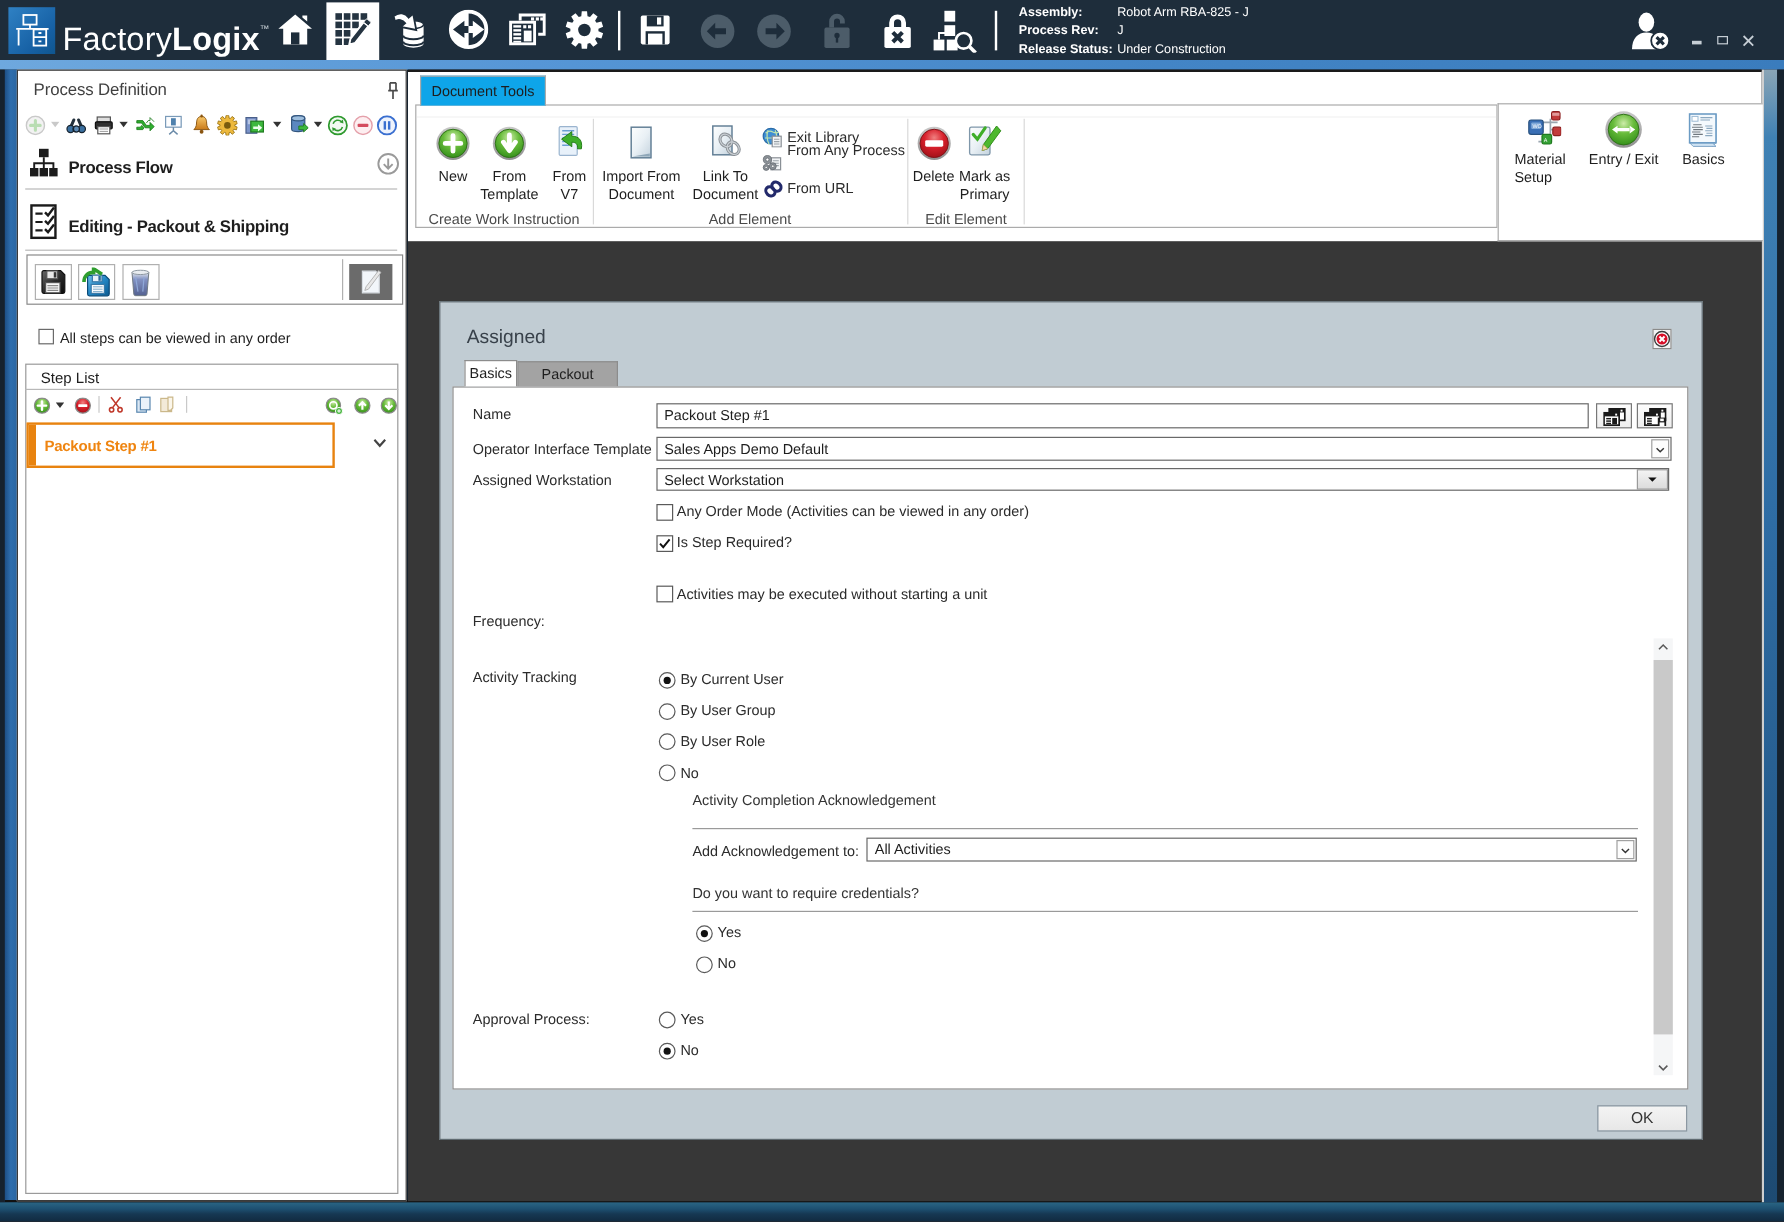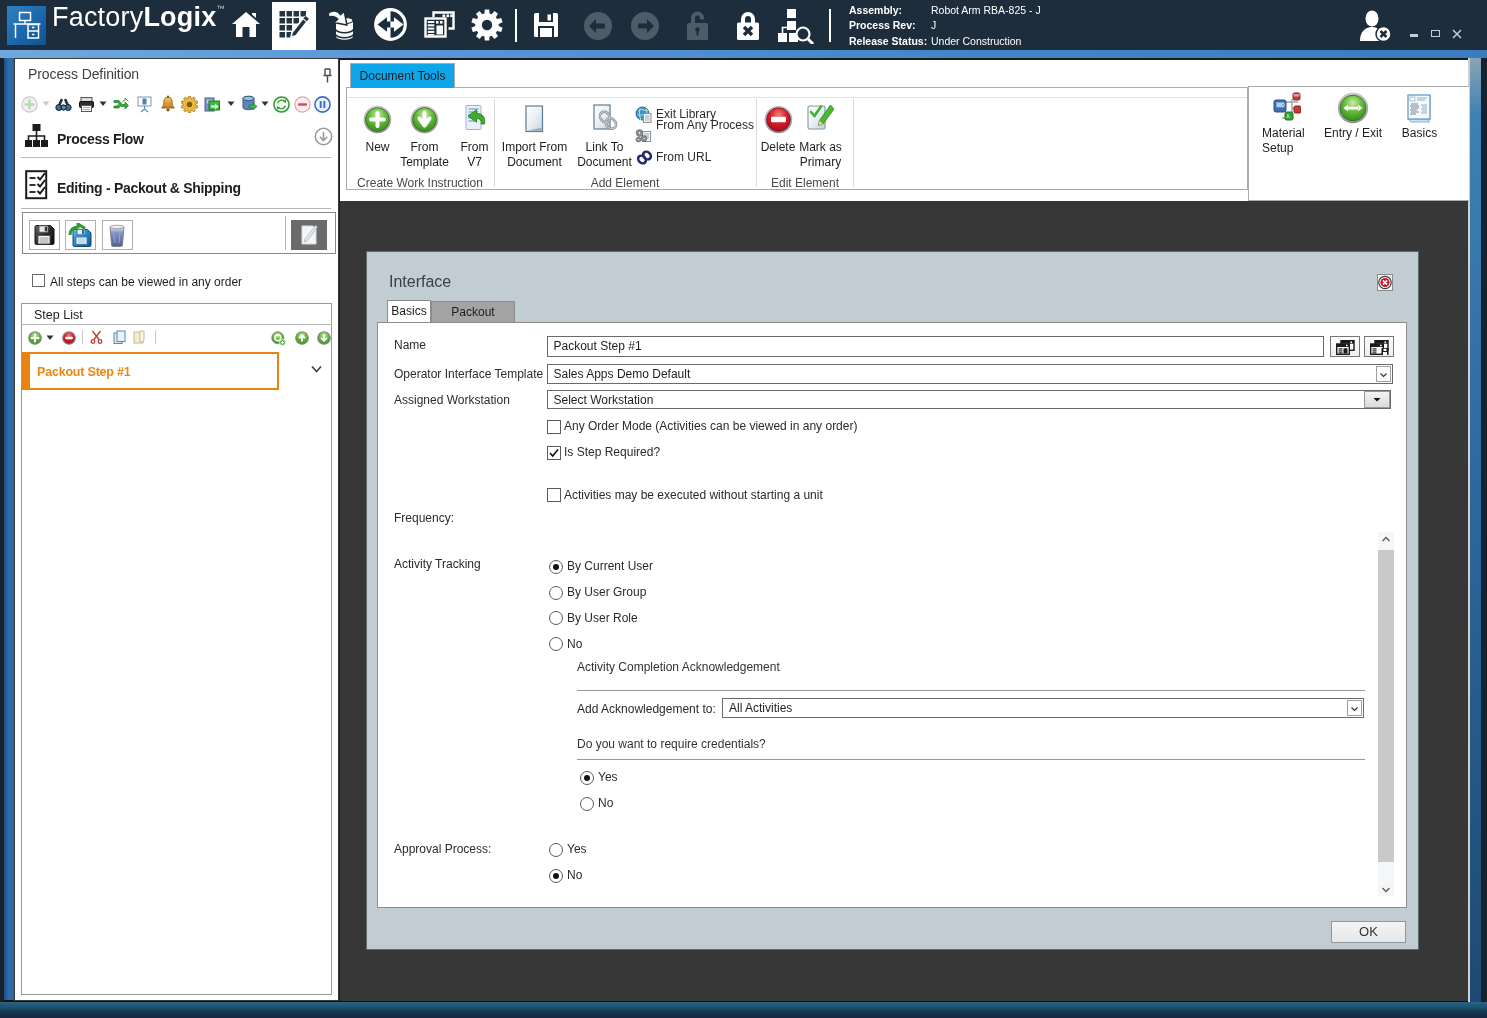"FactoryLogix™" div.abs { top: 2px -> 18px }
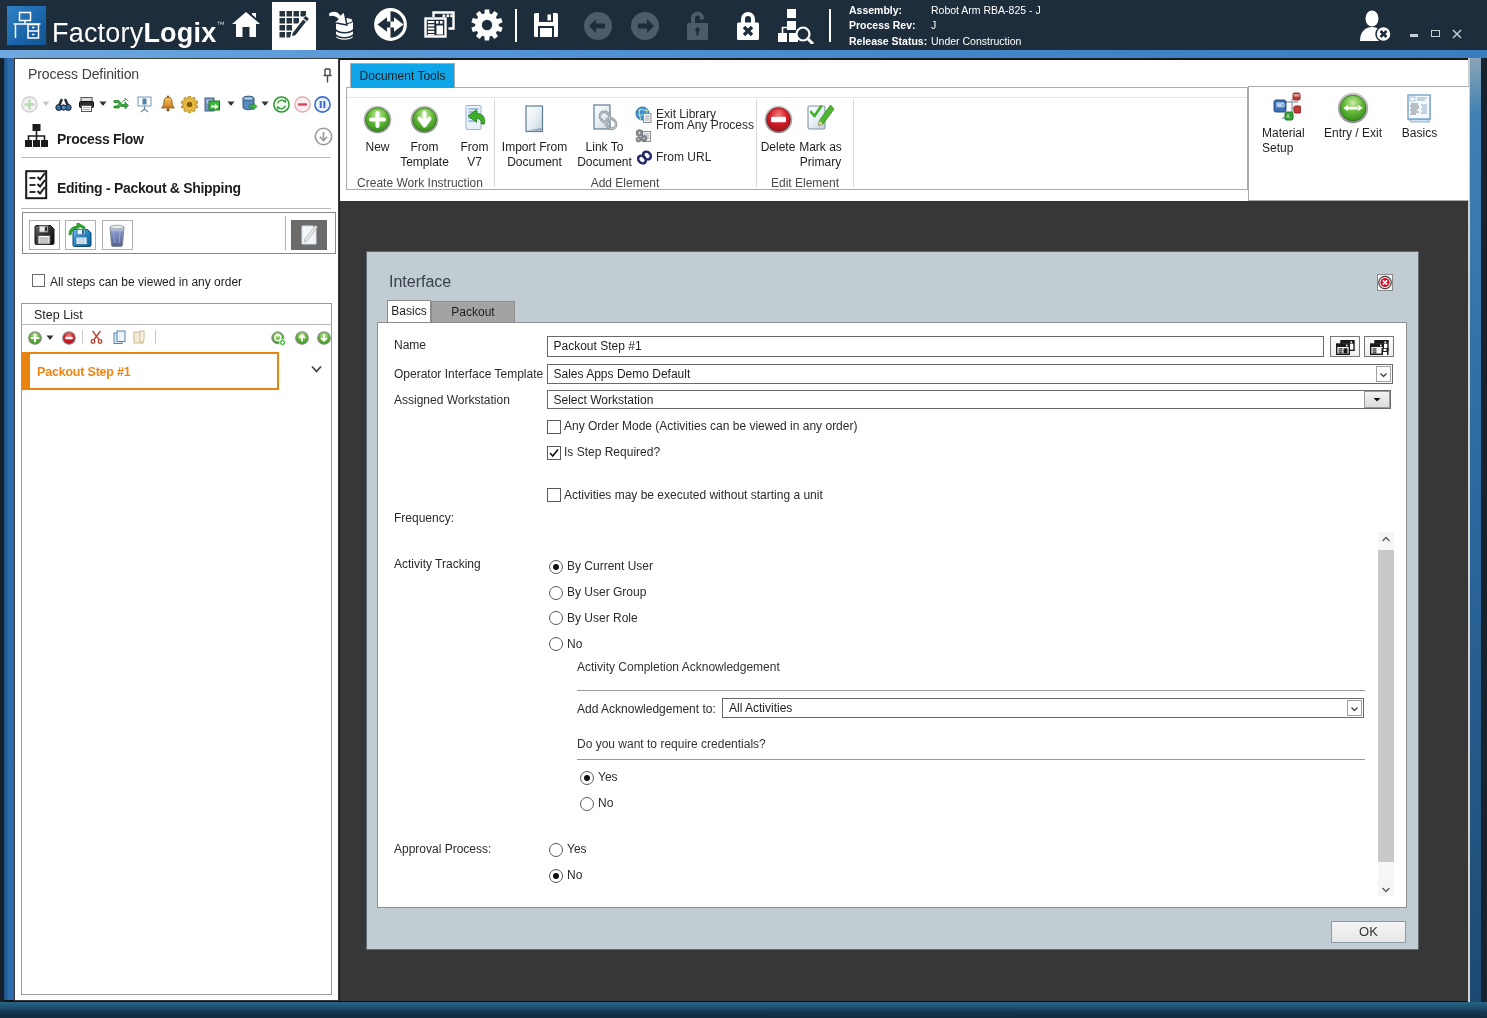"Interface" div.abs { text: Interface -> Assigned }
